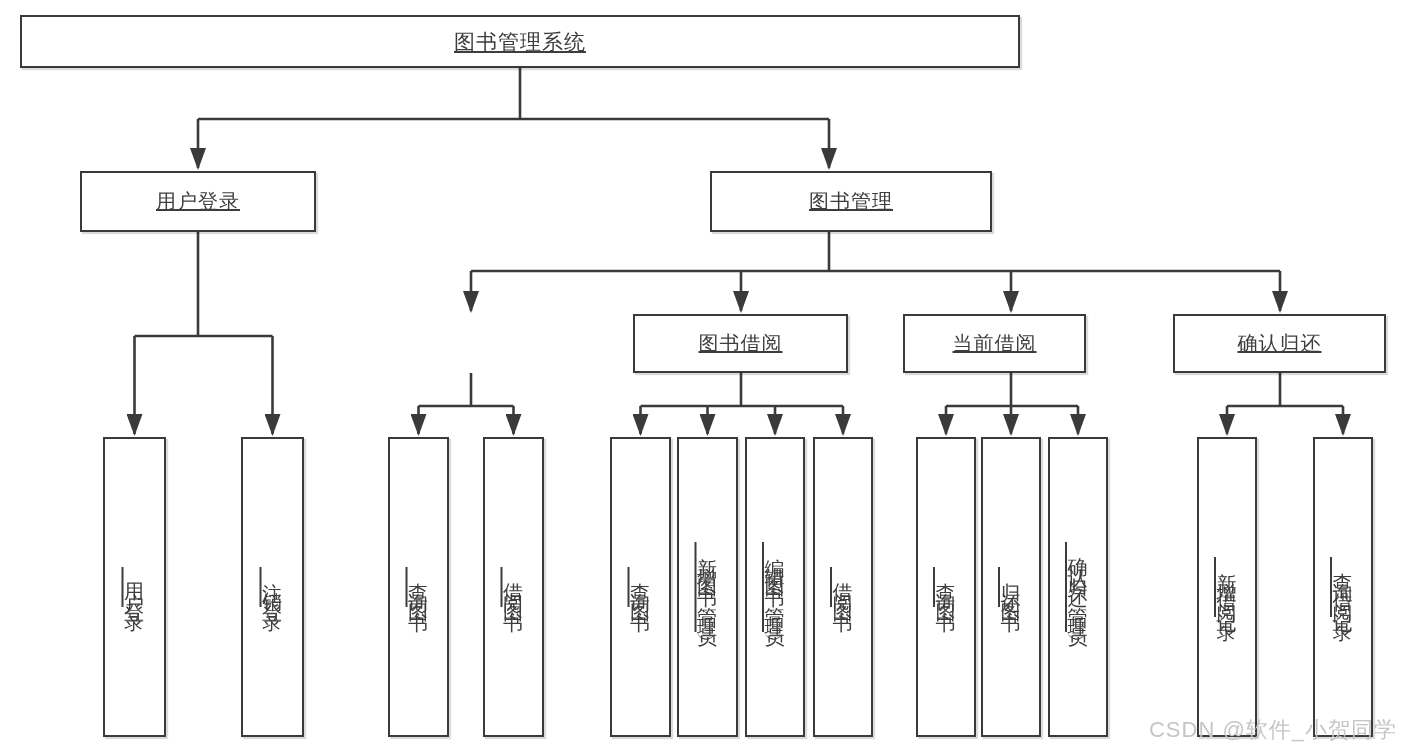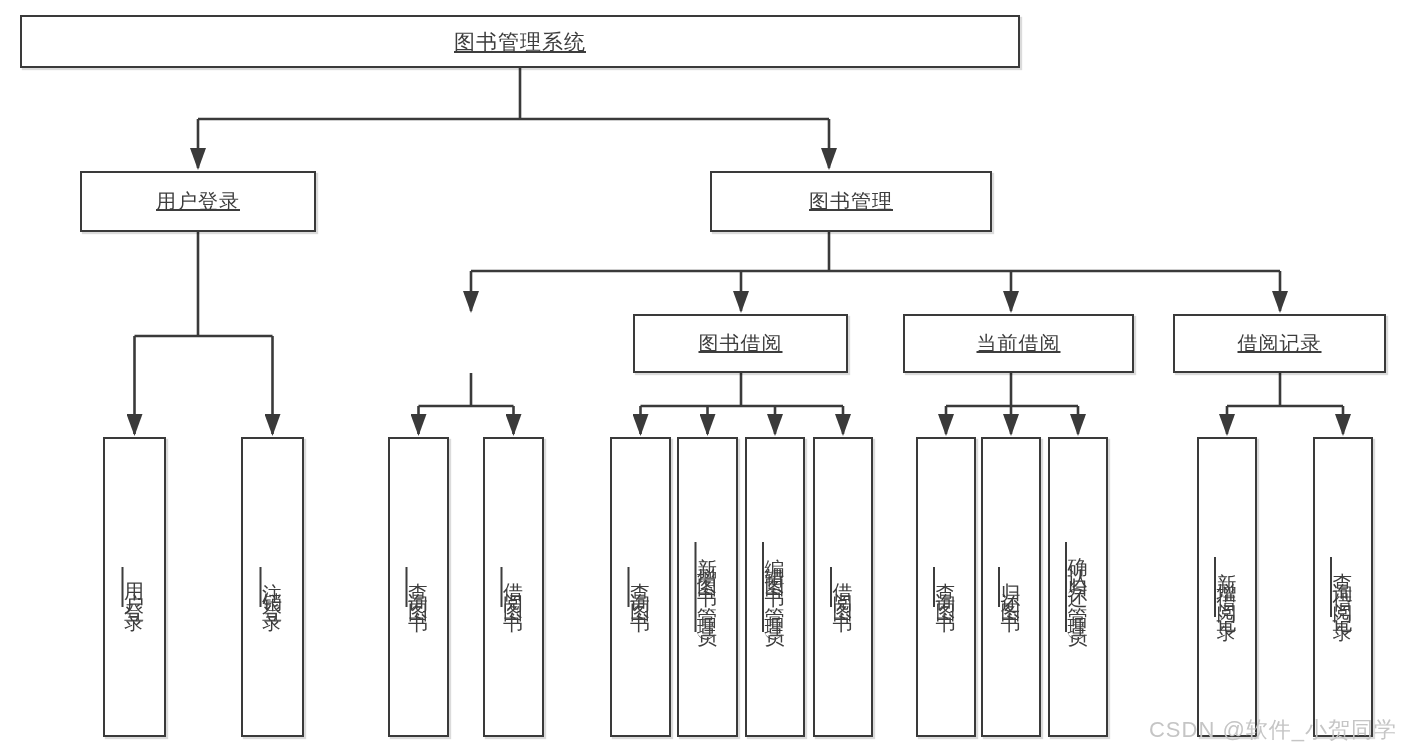"当前借阅" div.box { width: 231px -> 183px }
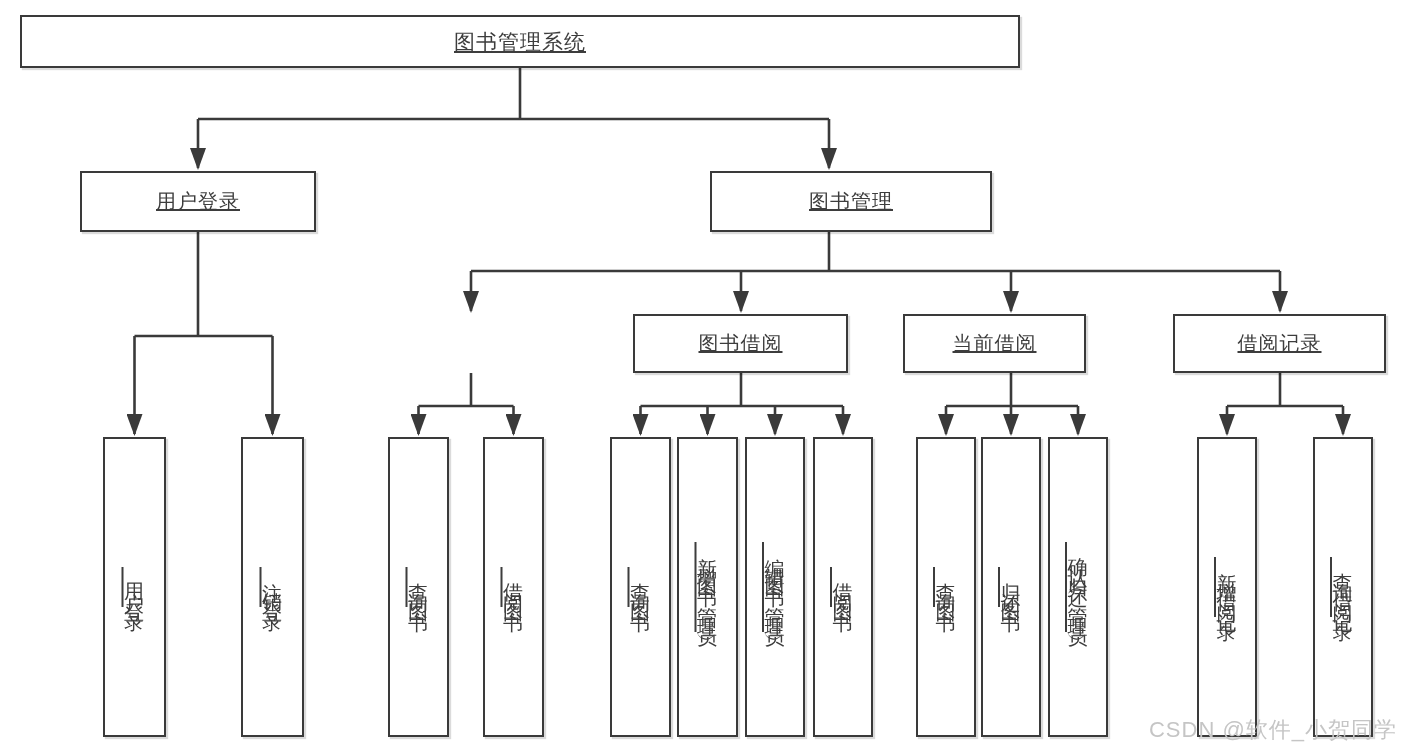"借阅记录" div.box { text: 借阅记录 -> 确认归还 }
